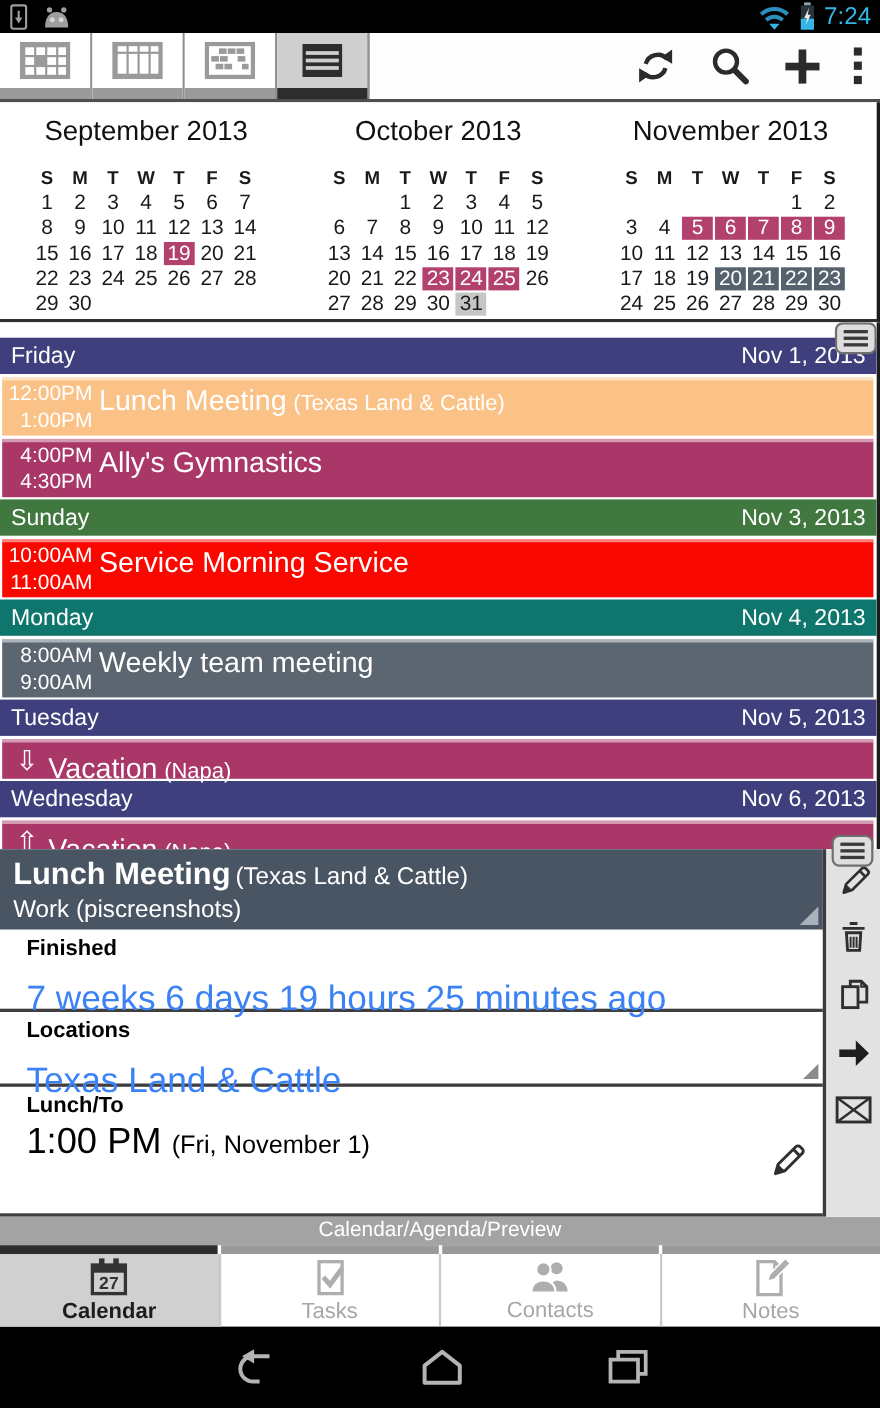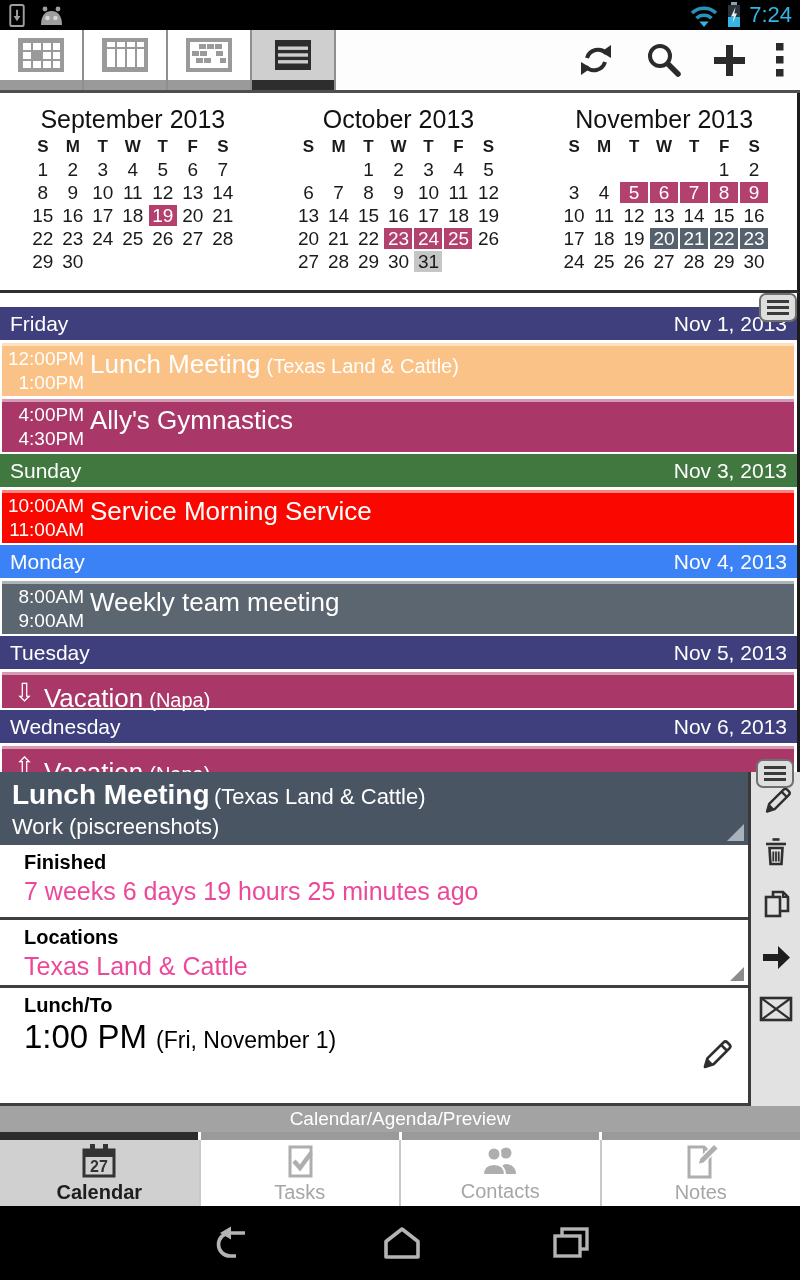"September 2013" .mc-title { margin: 12px 0 1px -> 12px 0 16px }
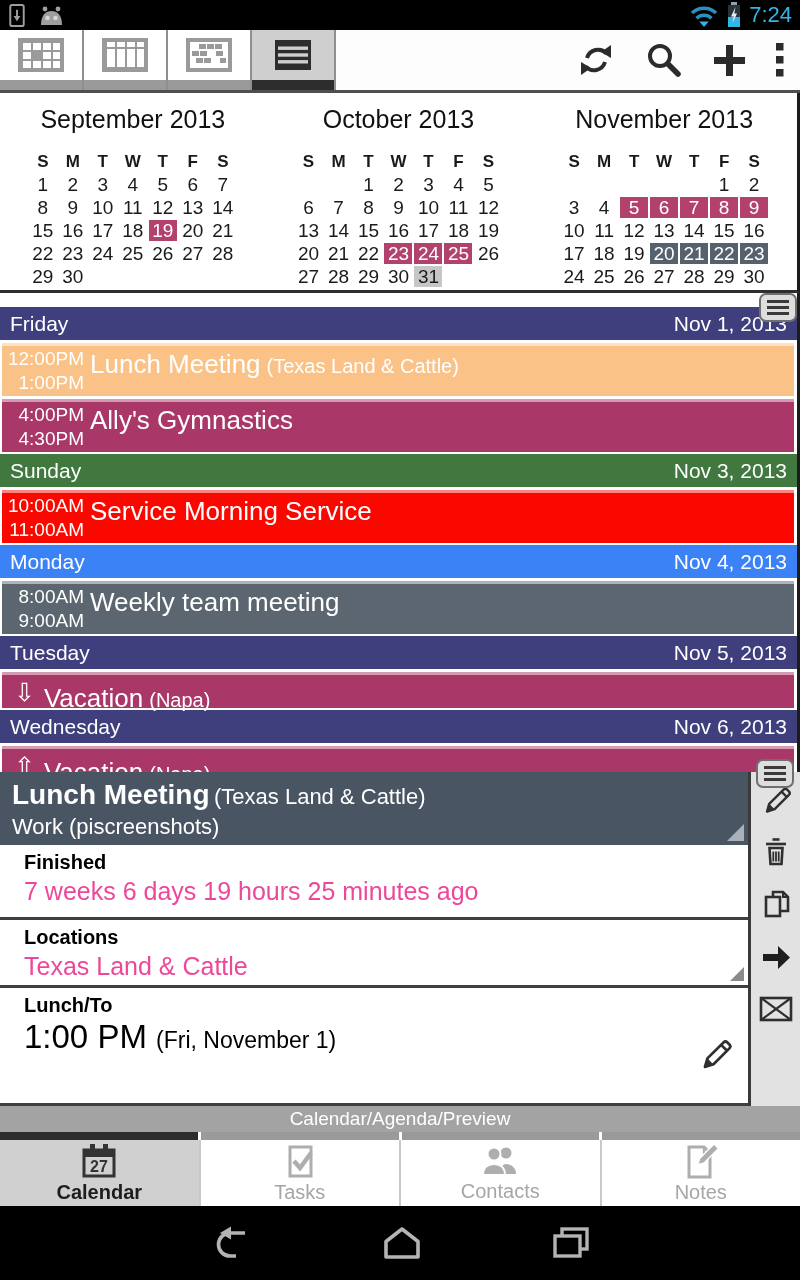"Monday" div.day-hdr { background: #3b82f6 -> #0f766e }
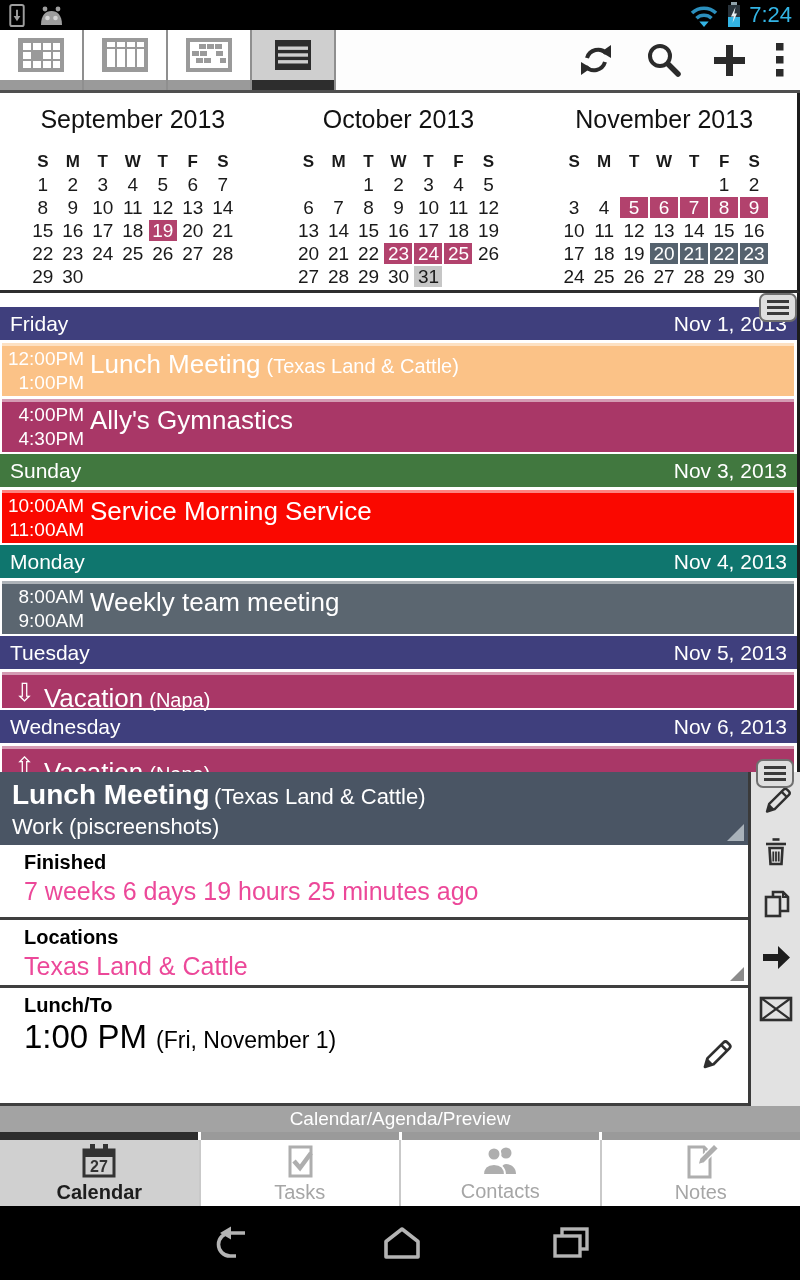"7 weeks 6 days 19" .pv-value { color: #ec4899 -> #3b82f6; font-size: 25px -> 32px; margin-top: 3px -> 15px }
